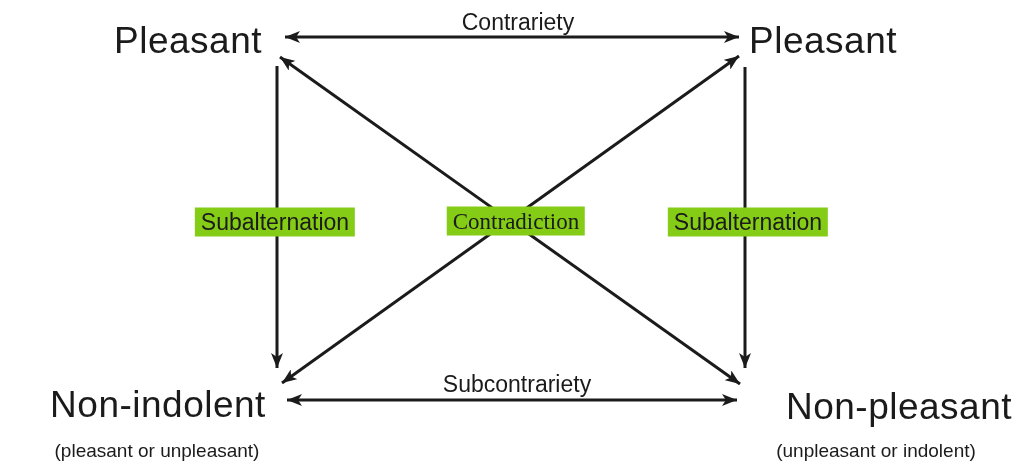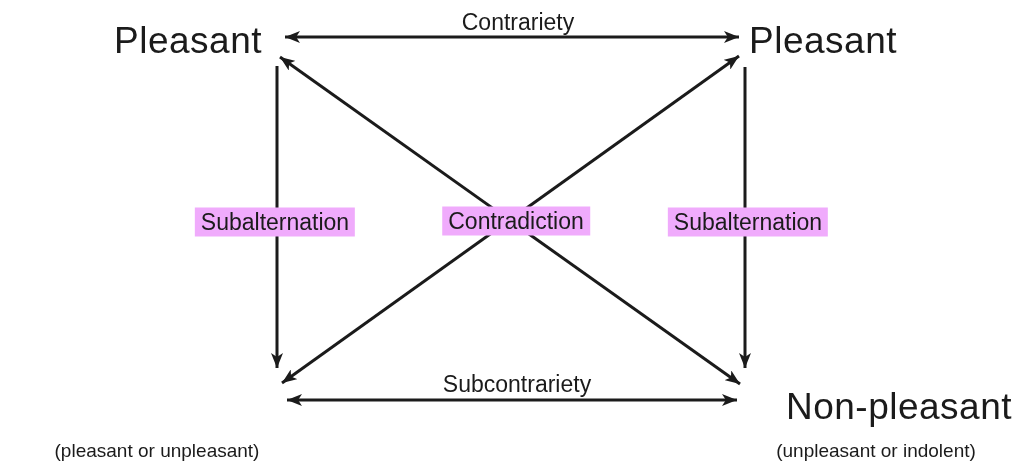"Subalternation" .masked { background: #f0abfc -> #84cc16 }
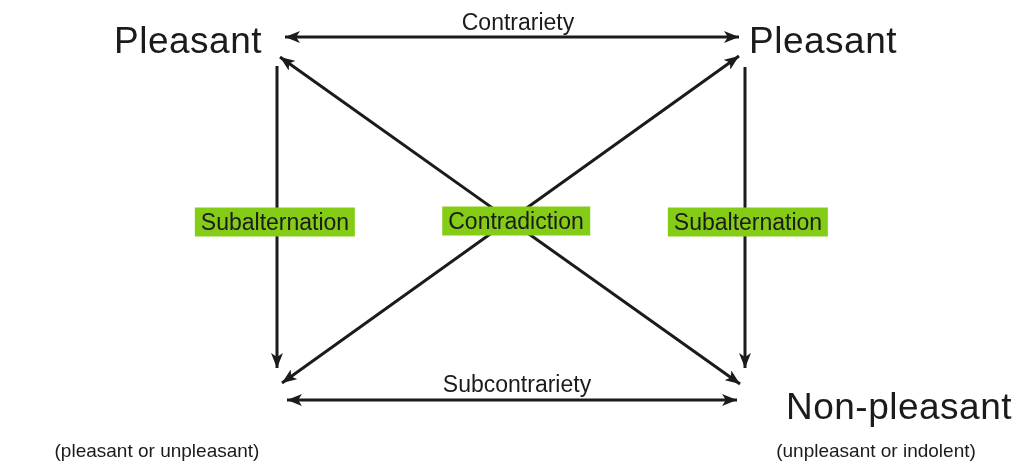"Contradiction" .pos-contradiction { font-family: none -> Liberation Serif, serif }
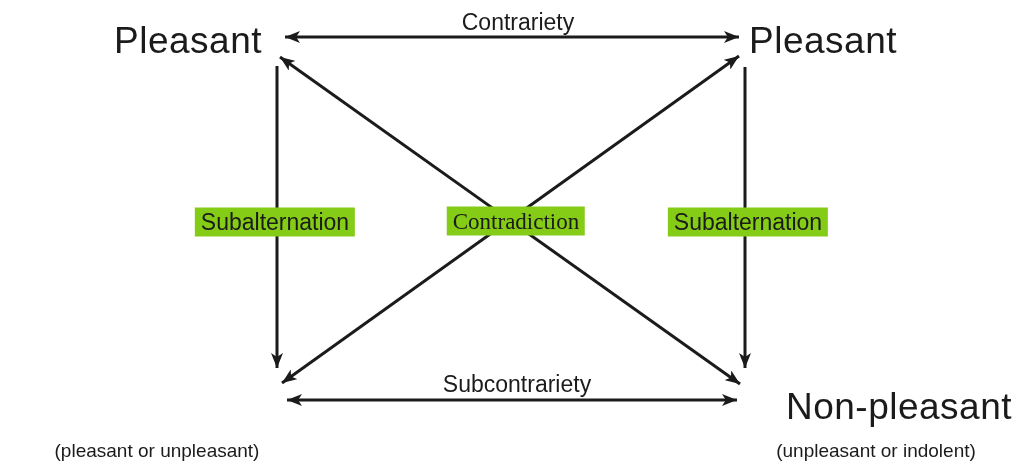"Non-indolent" div.label { html: none -> <div>Non-indolent</div> }
